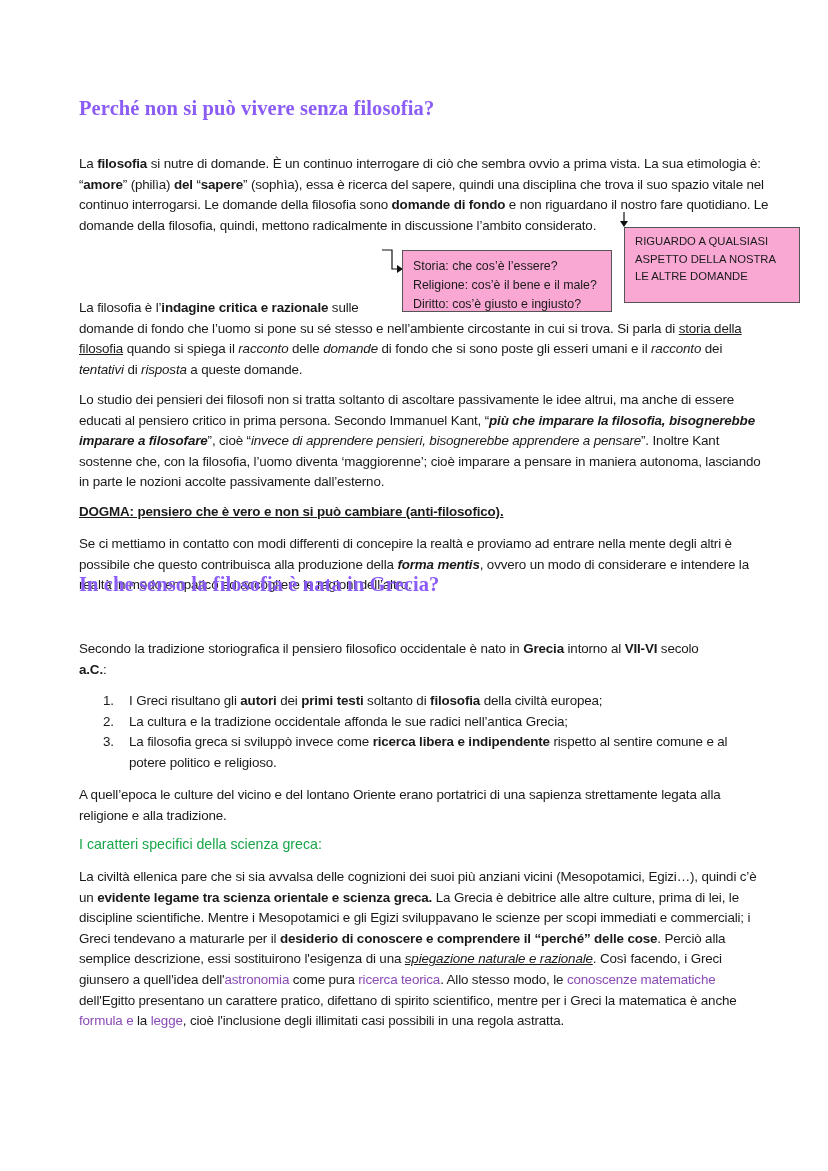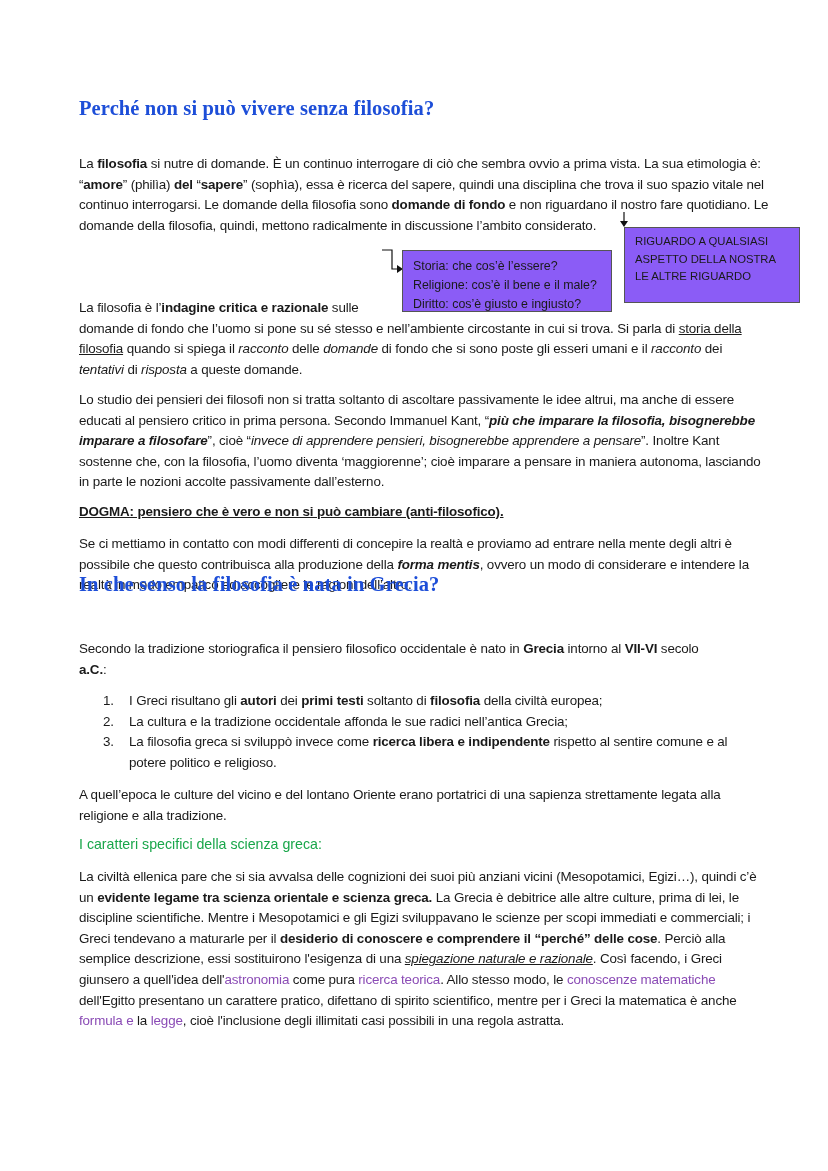"Perché non si può vivere" .h1 { color: #1d4ed8 -> #8b5cf6 }
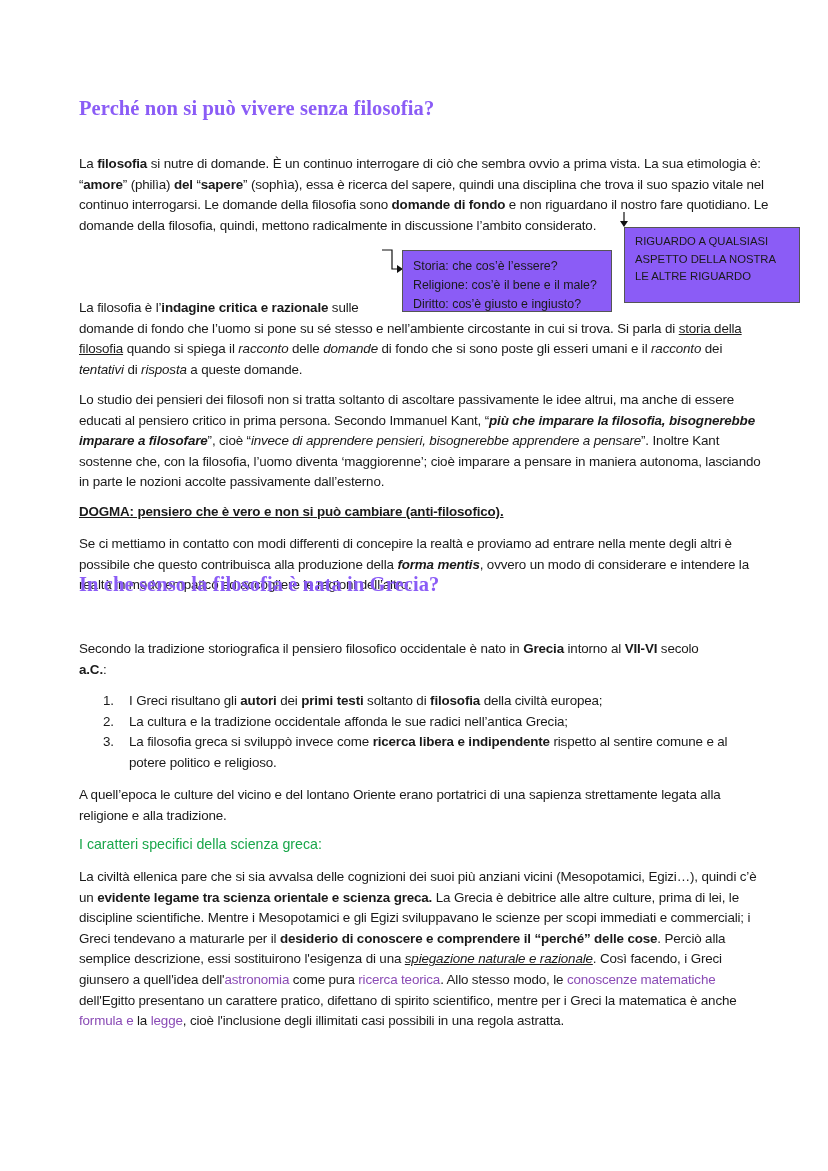"RIGUARDO A QUALSIASI" .box { background: #8b5cf6 -> #f9a8d4 }
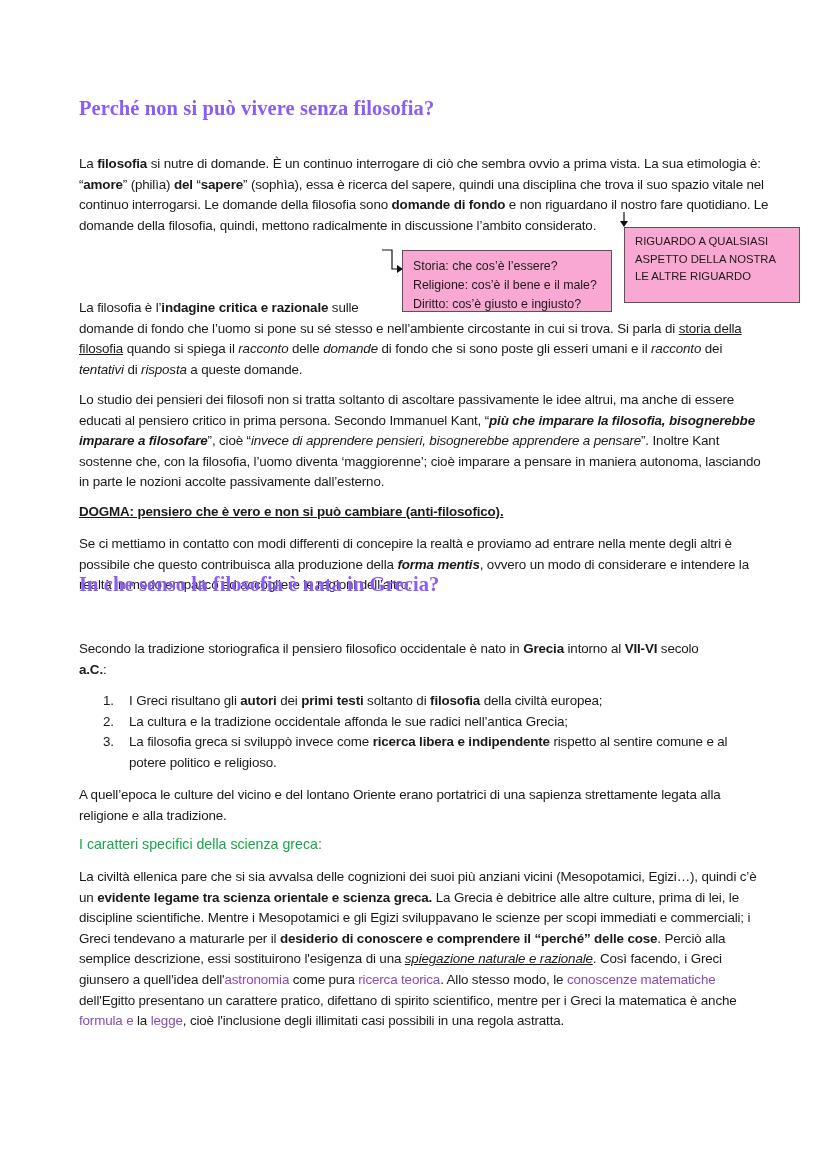"LE ALTRE RIGUARDO" div { text: RIGUARDO -> DOMANDE }
